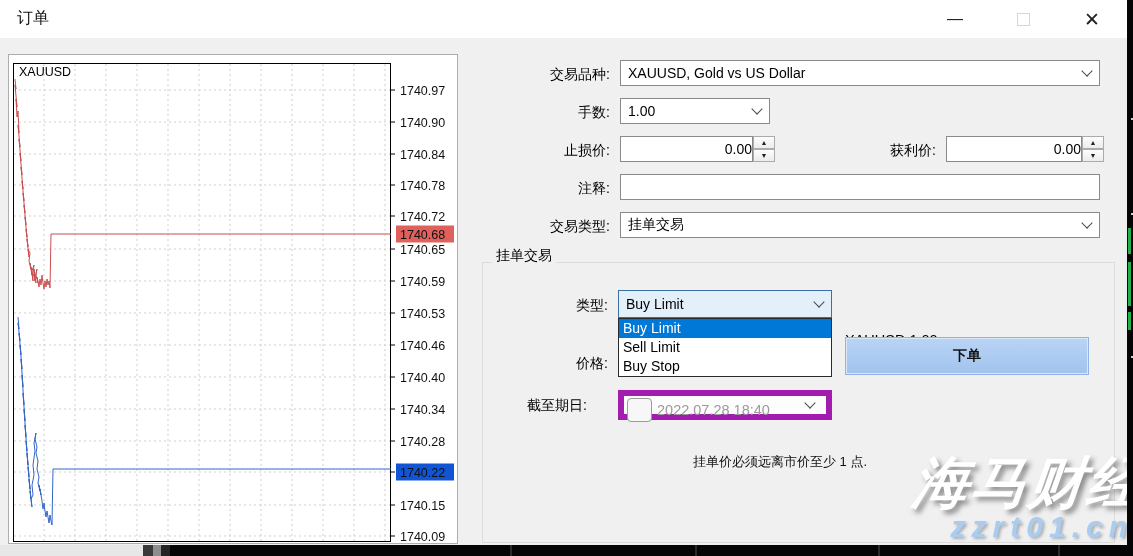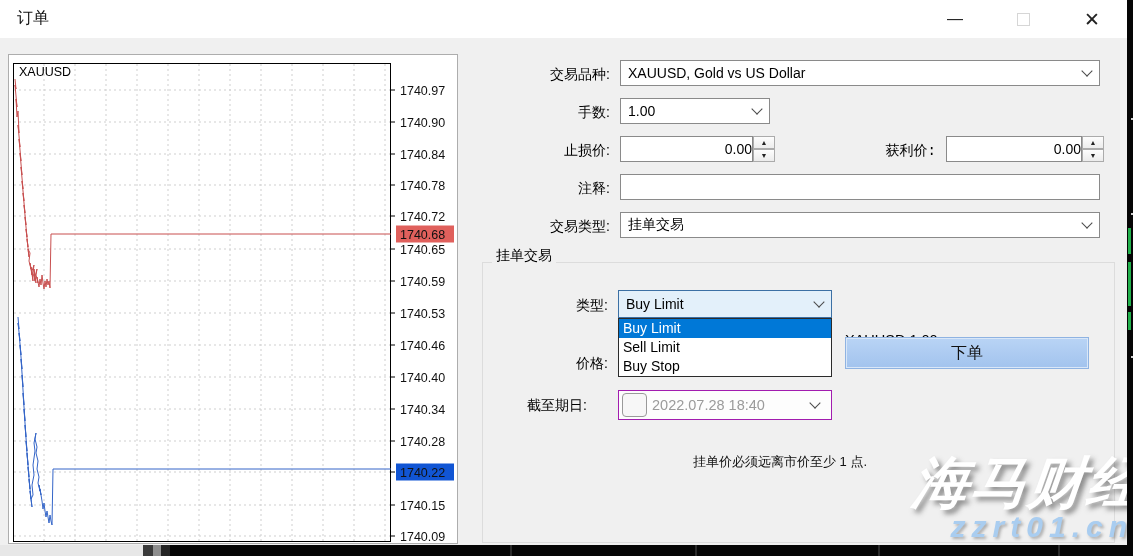"获利价:" div.lbl { font-family: Liberation Mono, monospace -> none }
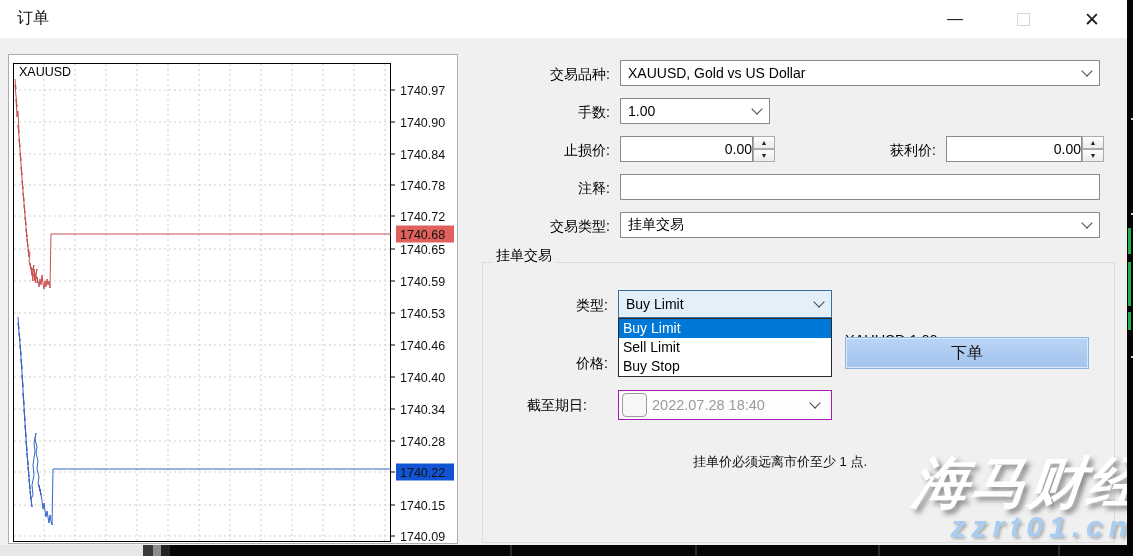"下单" .place-btn { font-size: 16px -> 14px; font-weight: none -> bold; height: 32px -> 38px }
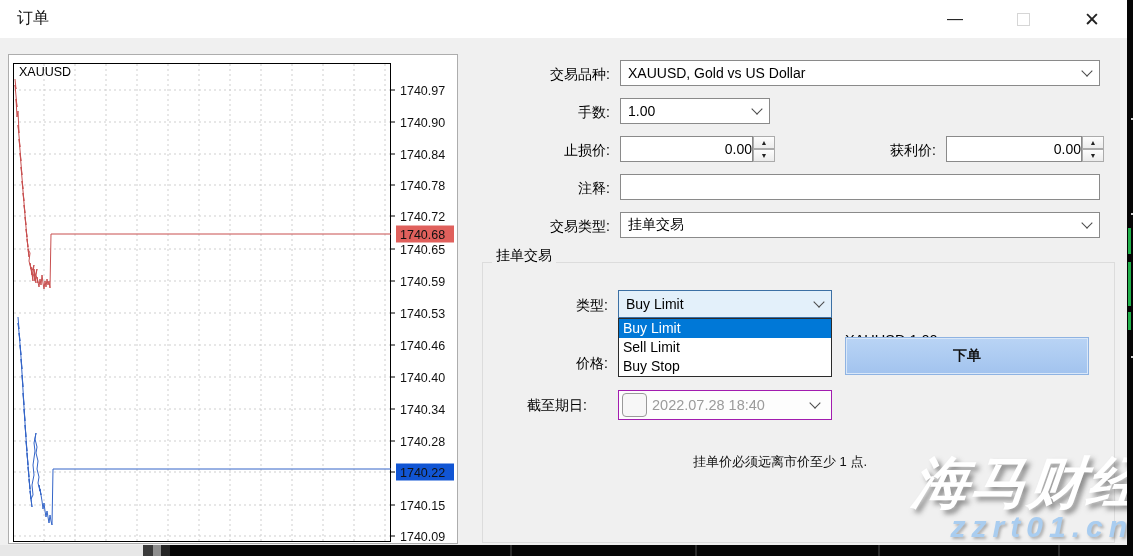"2022.07.28 18:40" .date-ctl { border: 1px solid #a21caf -> 6px solid #a21caf }
